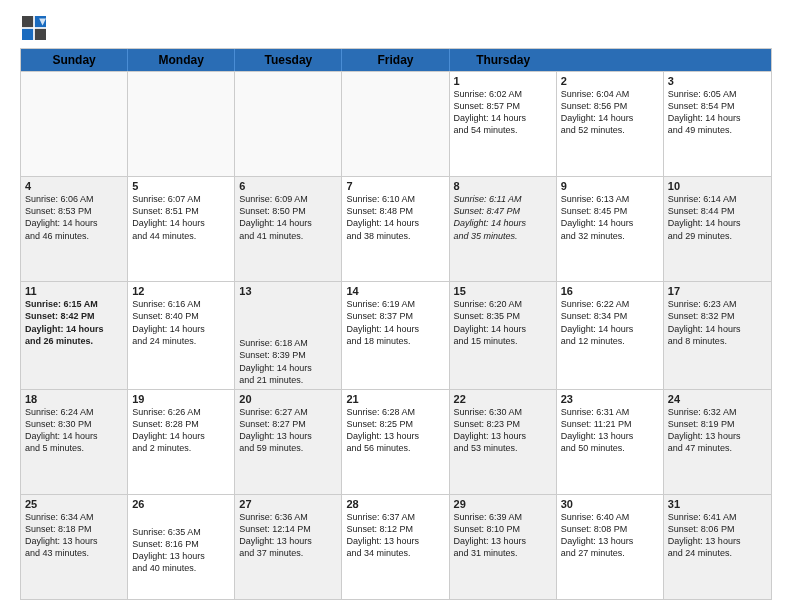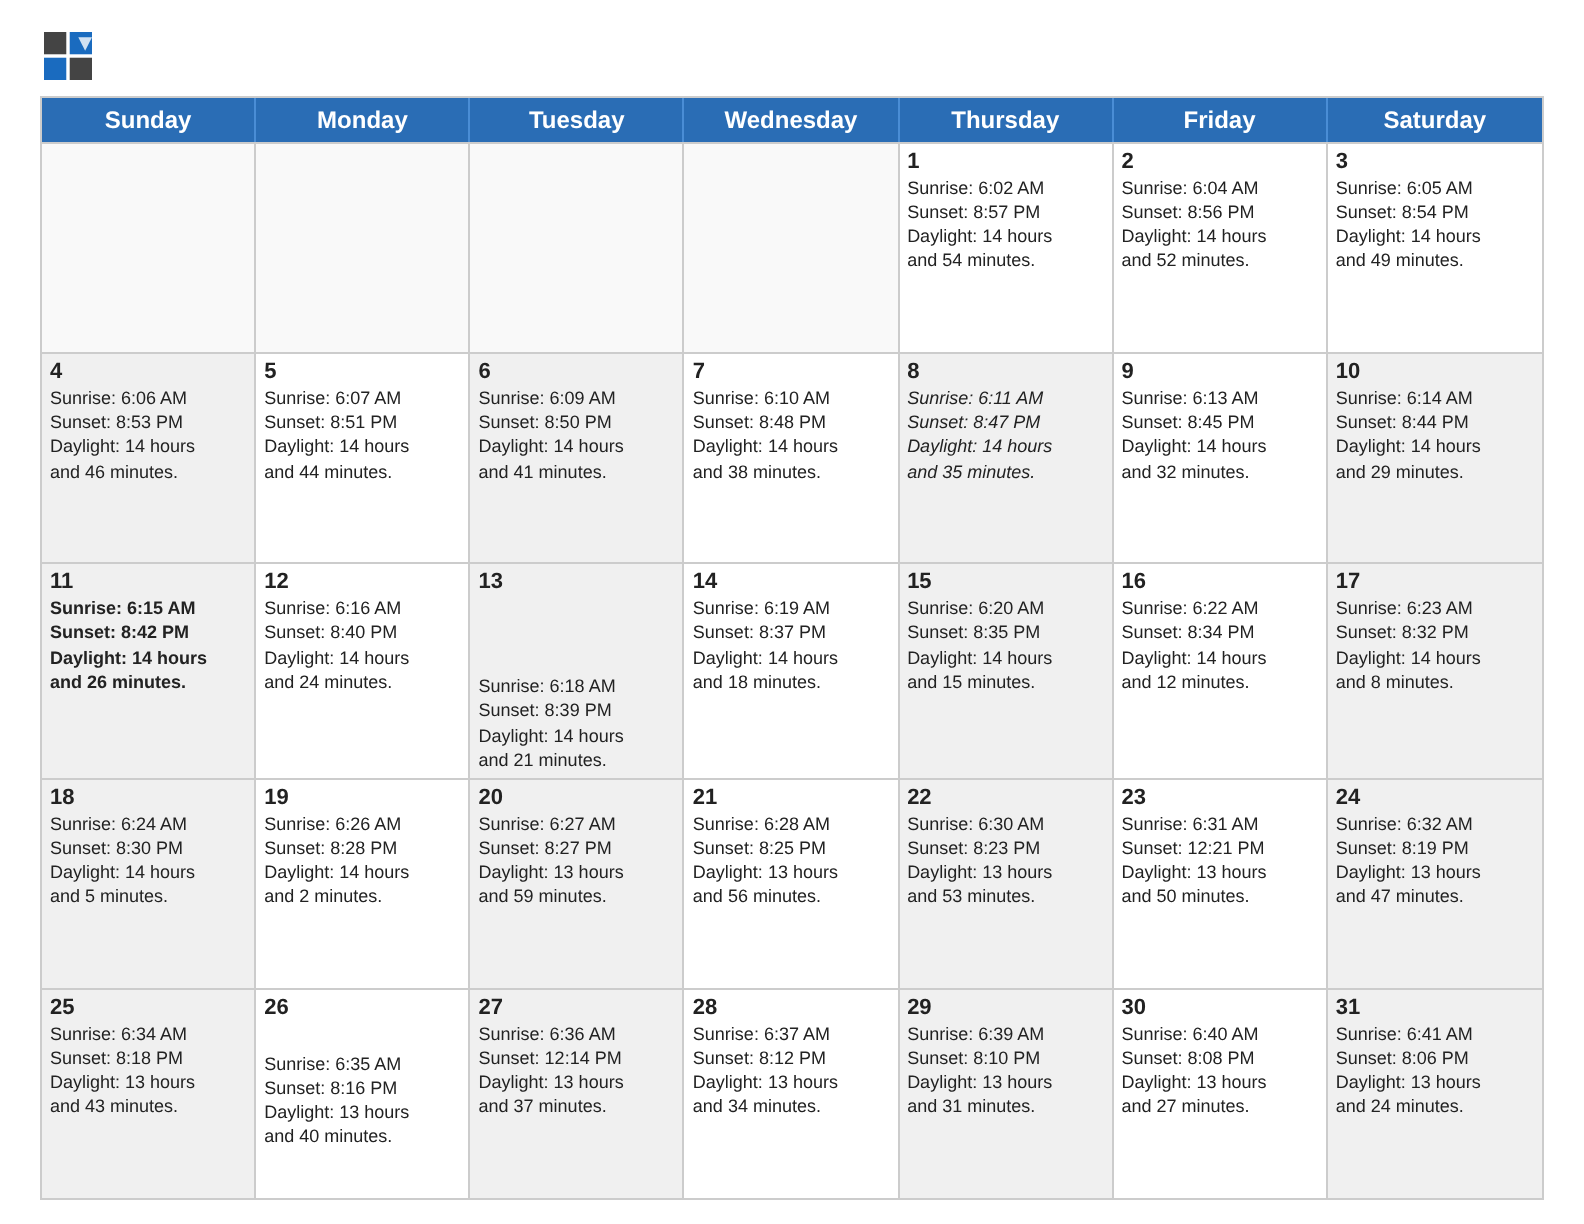"Sunday" .cal-header-cell { color: #ffffff -> #000000 }
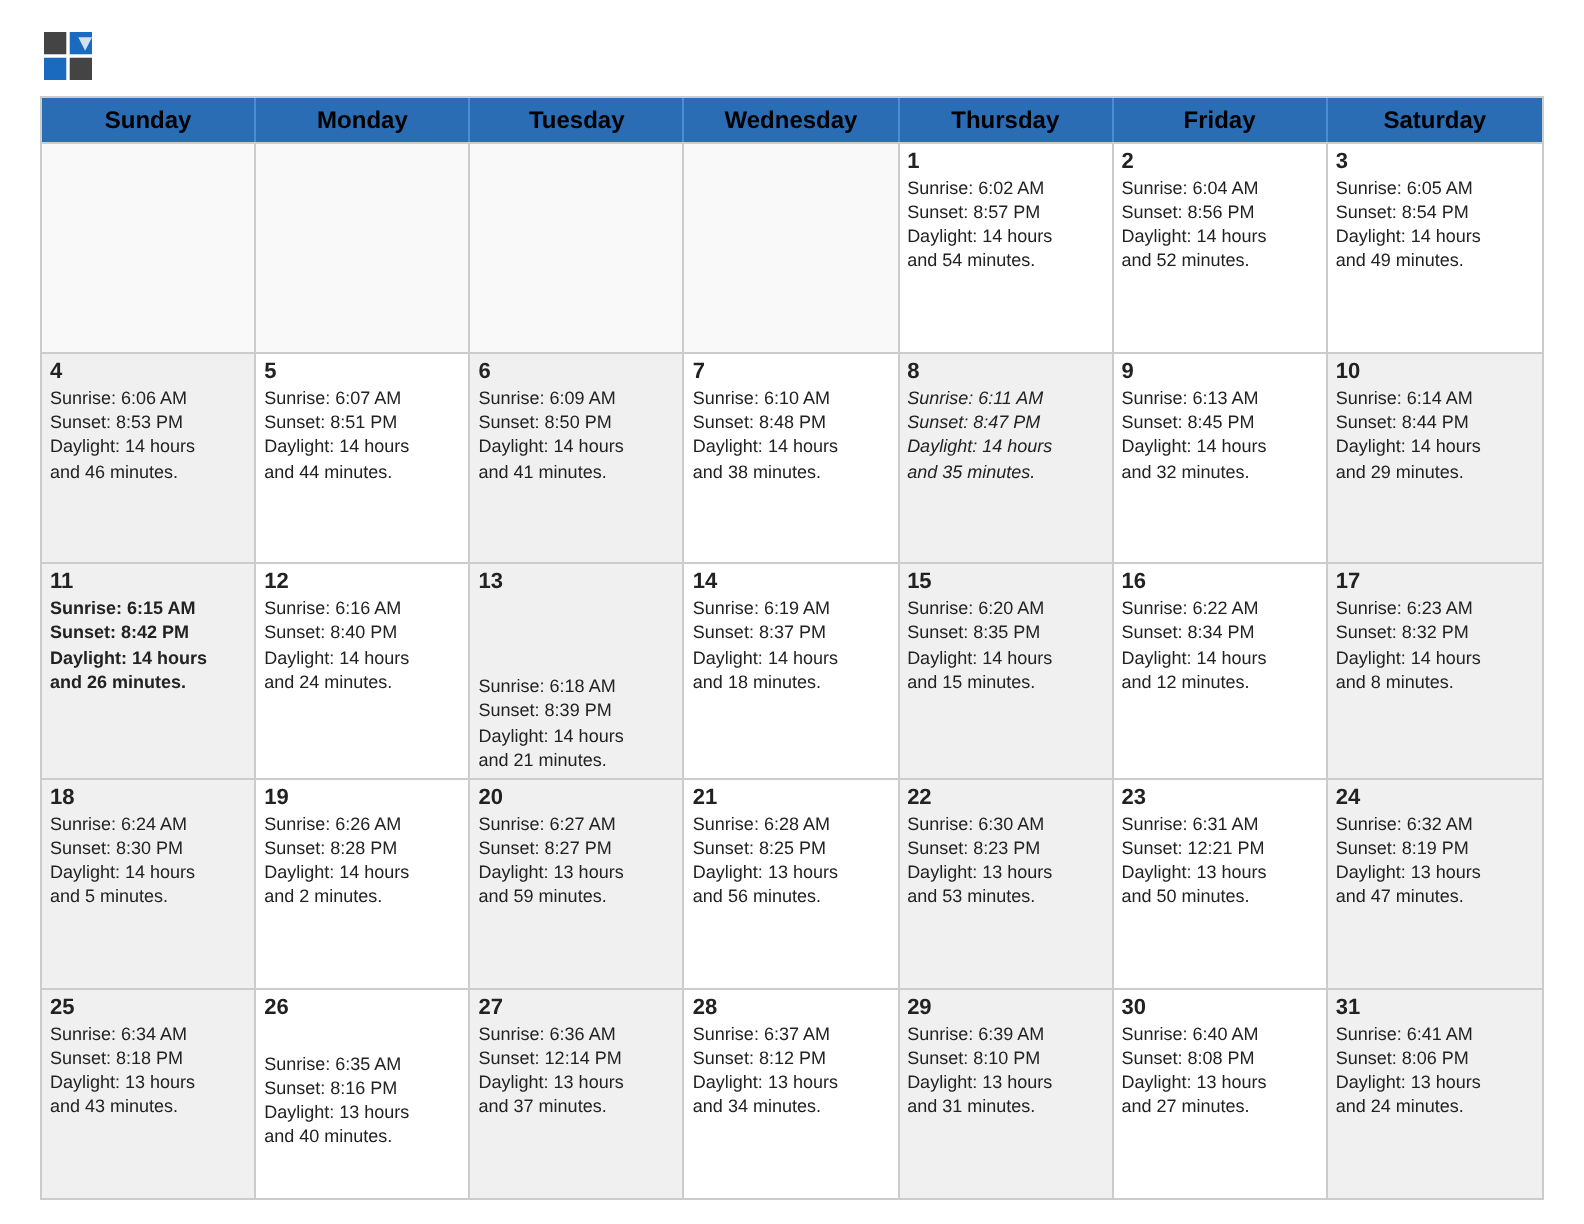"Wednesday" div.cal-header-cell { html: <div>Wednesday</div> -> none }
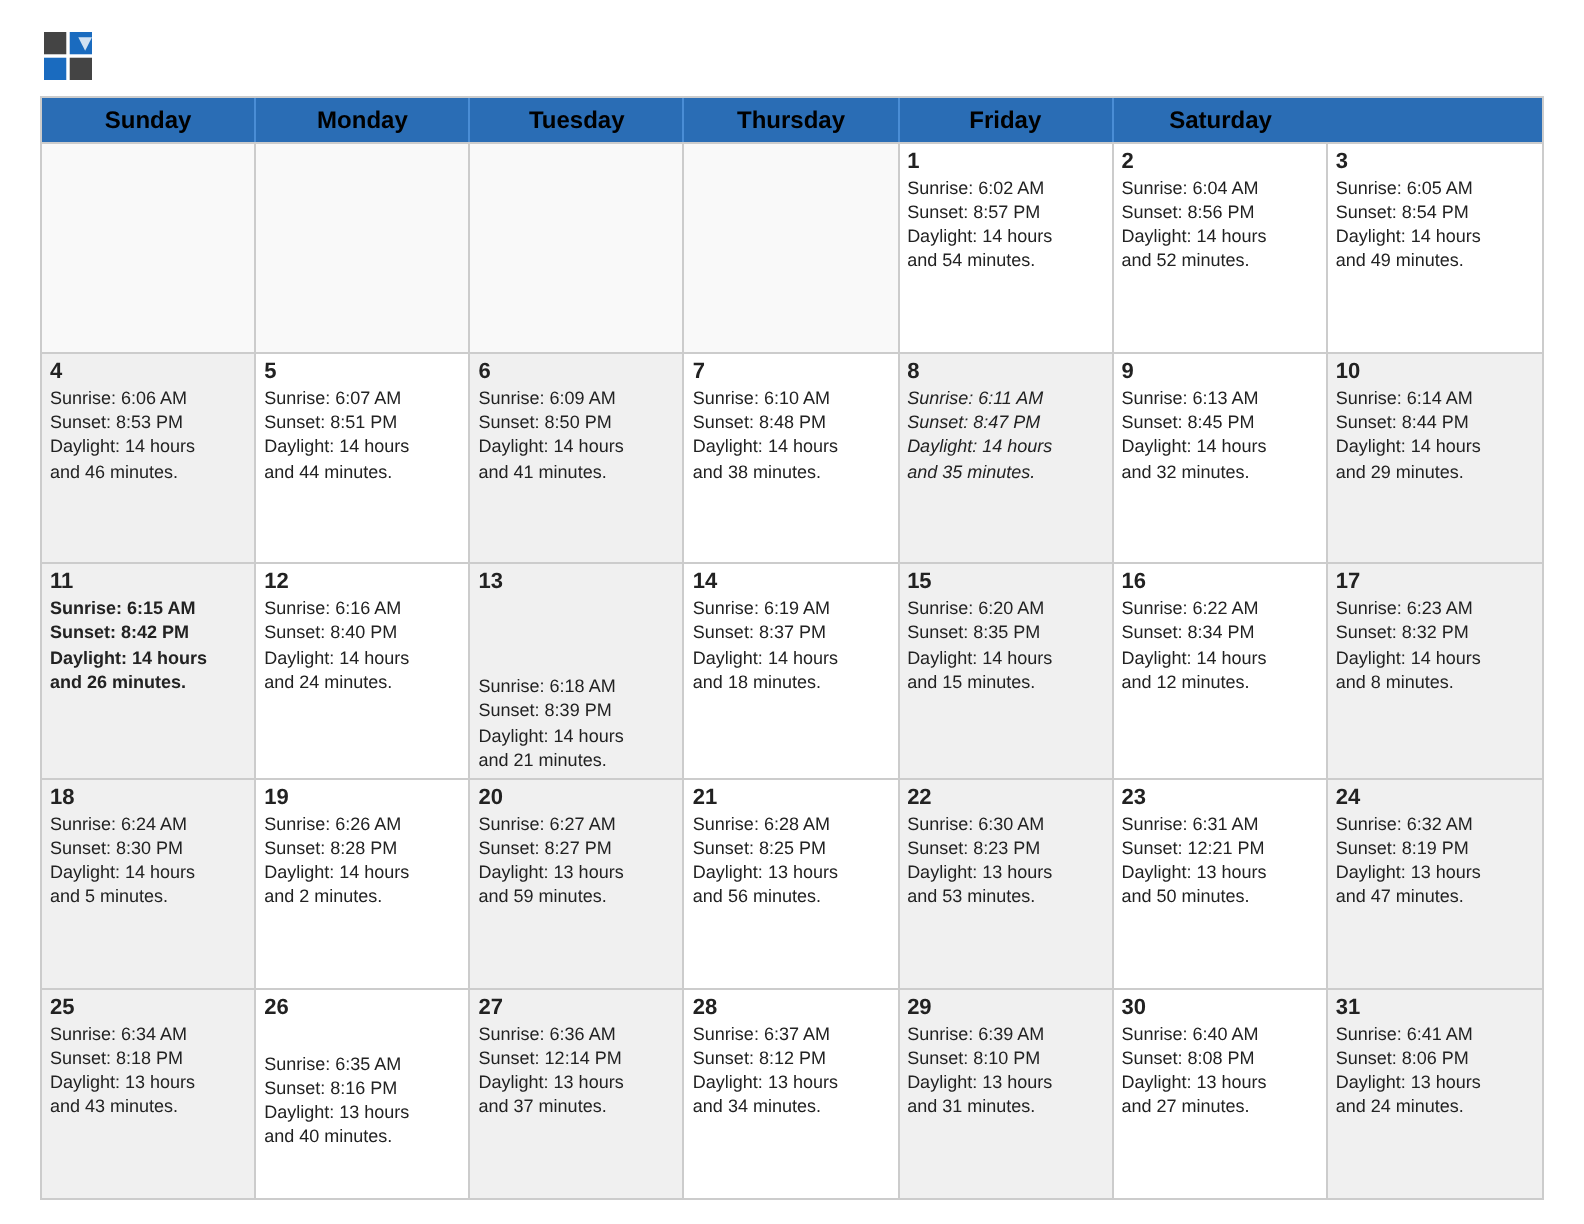"Thursday" div.cal-header-cell { order: before "Friday" -> after "Friday" }
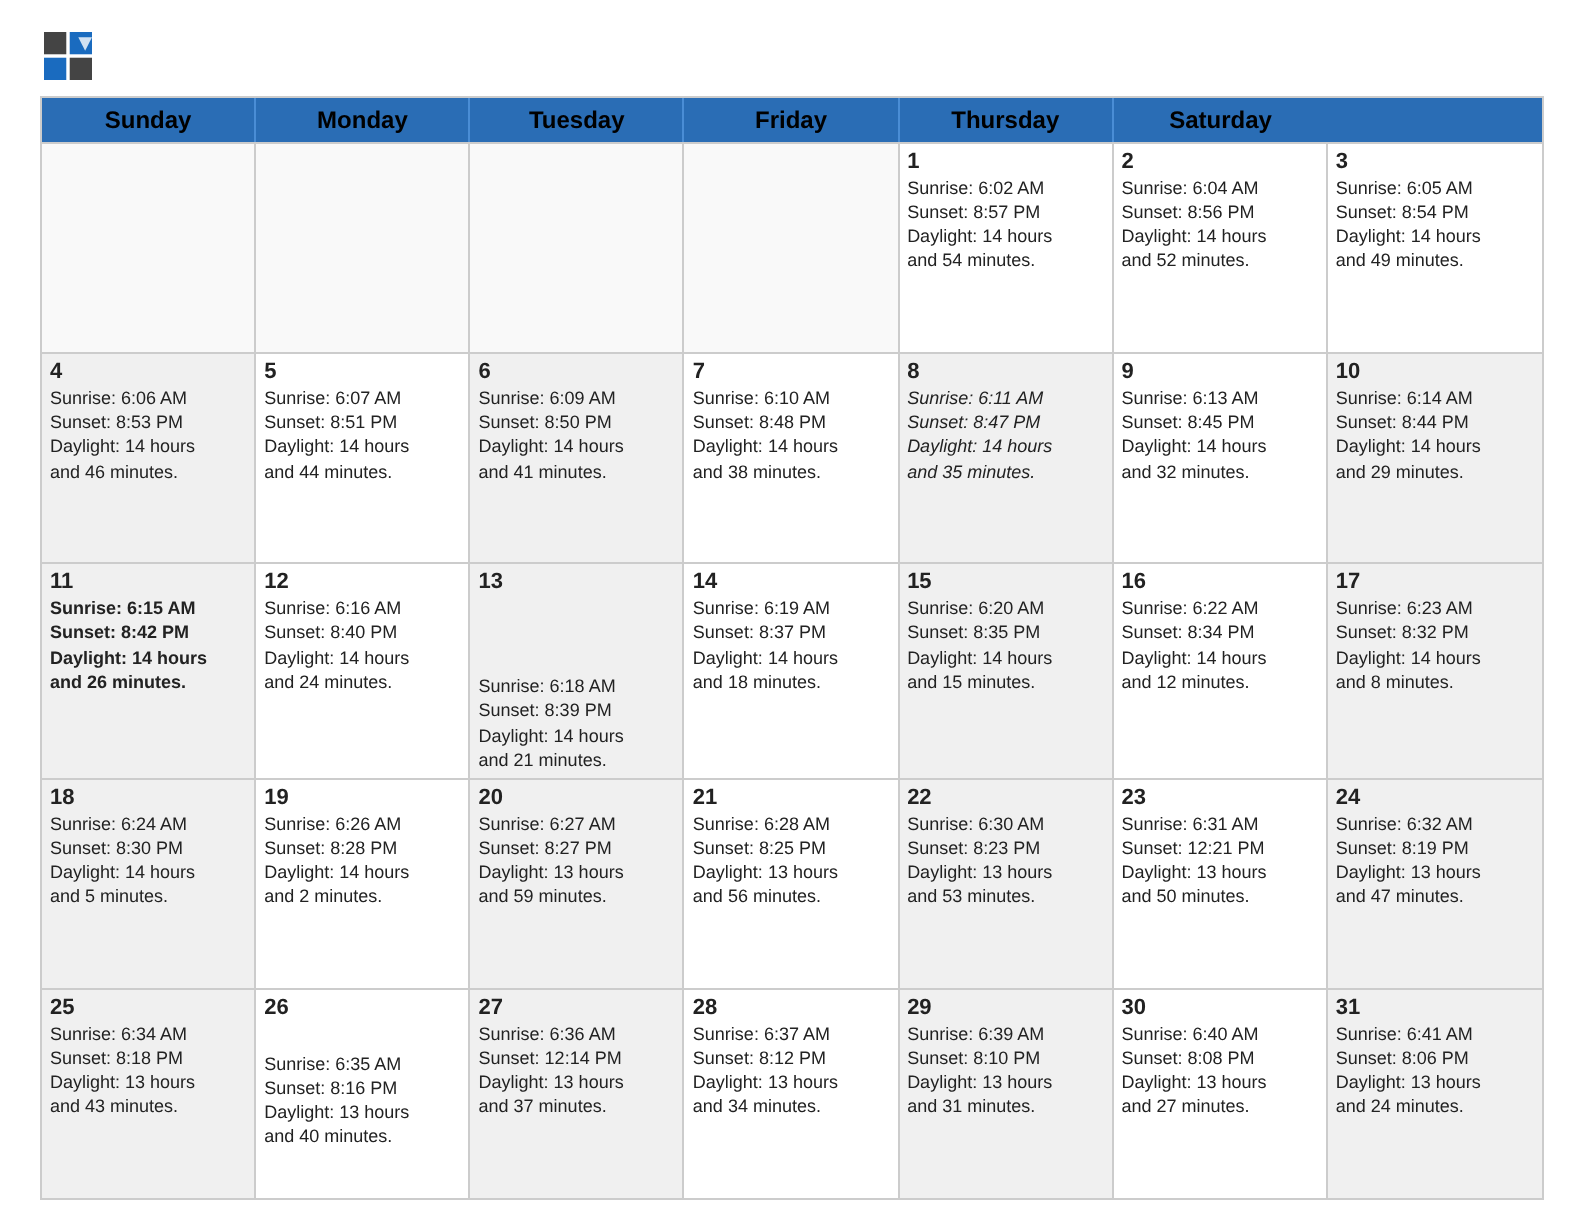"Saturday" div.cal-header-cell { html: <div>Saturday</div> -> none }
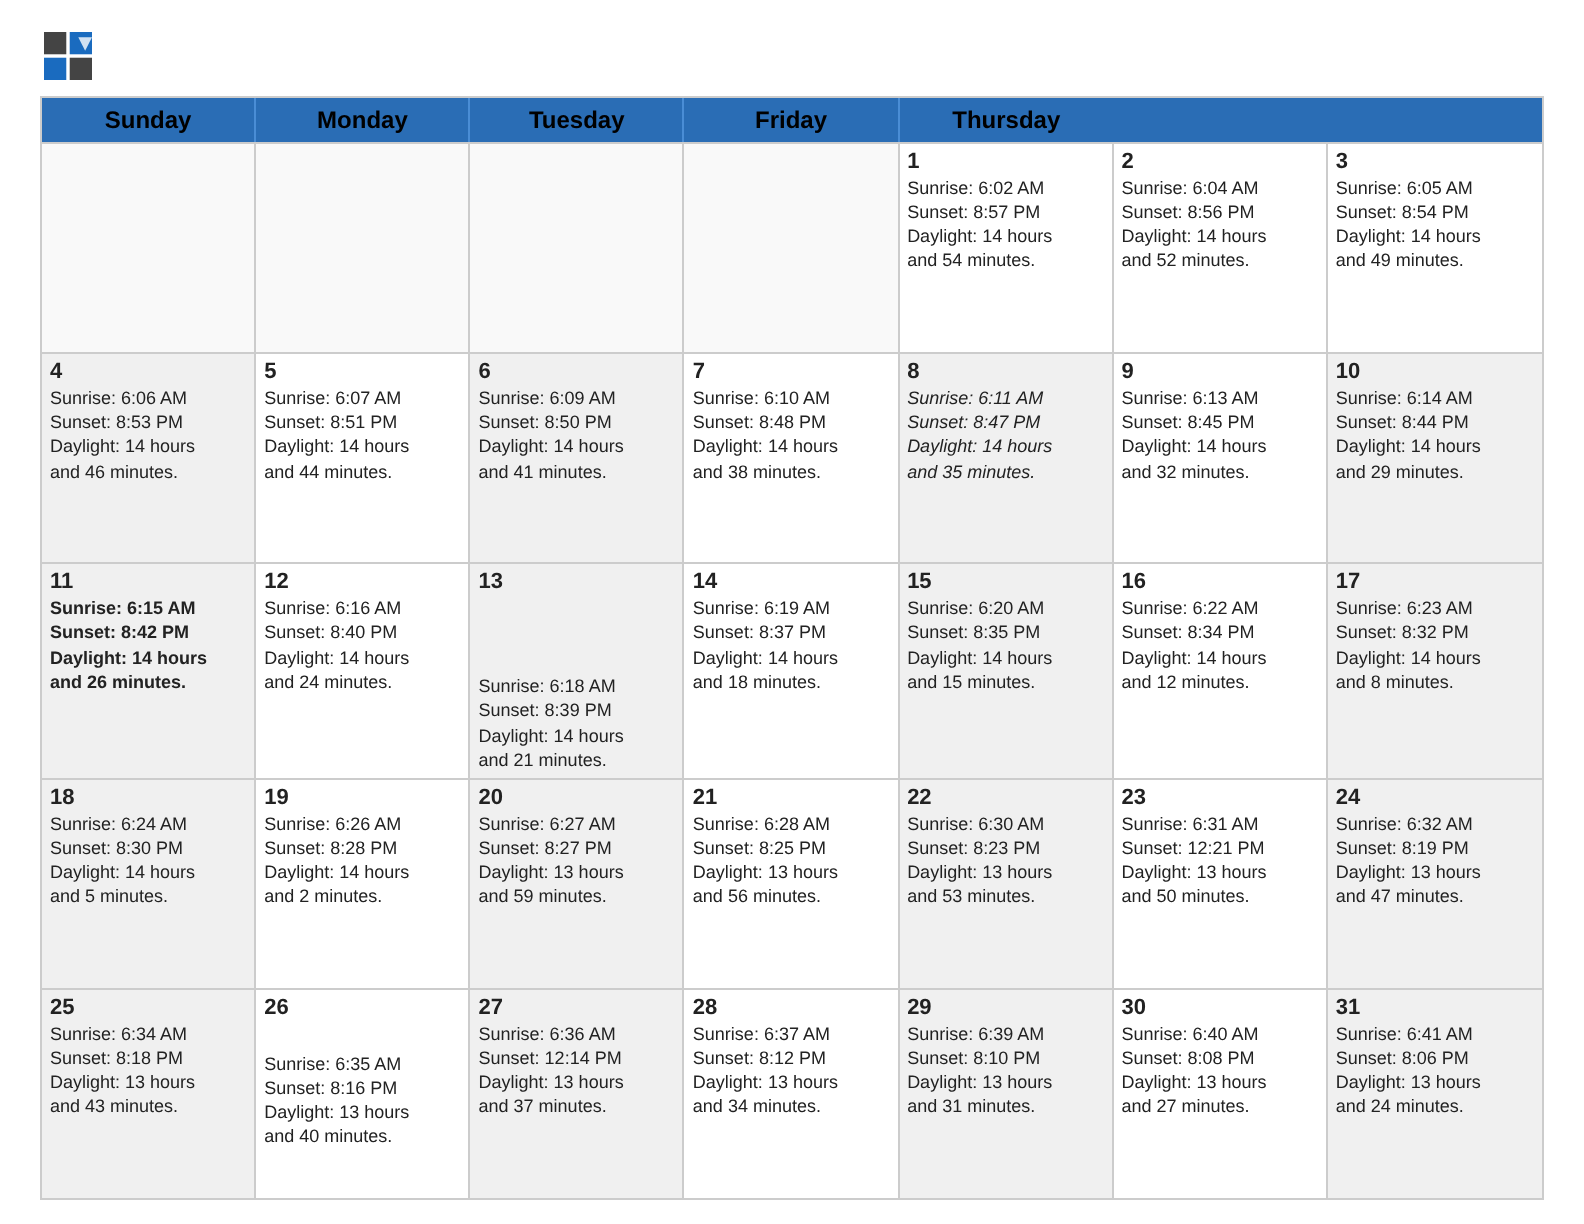"Sunrise: 6:31 AM" div.cell-text { text: 12:21 -> 11:21 }
